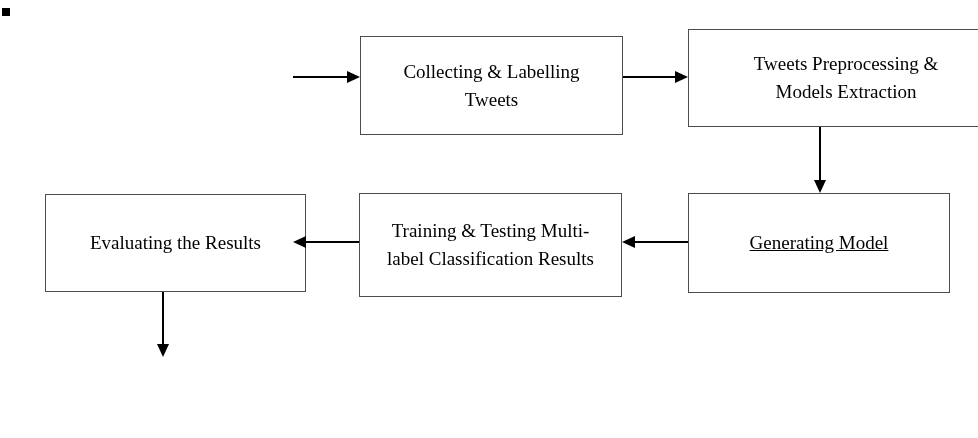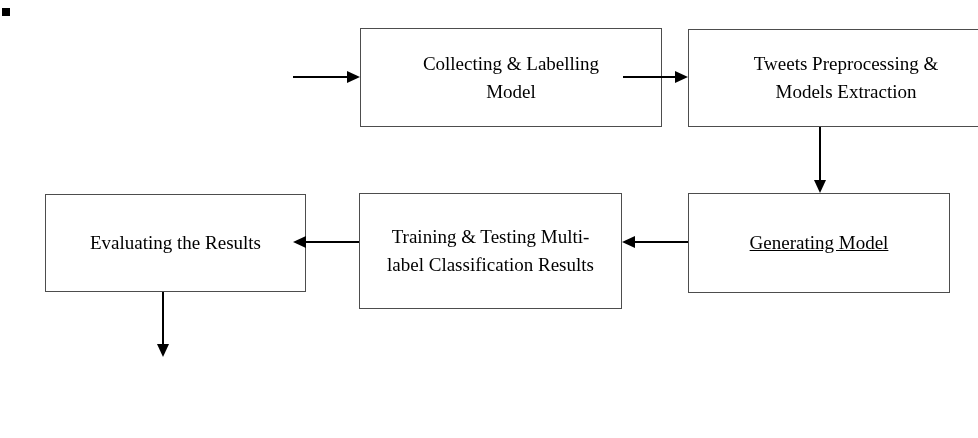"Collecting & Labelling" .n-collecting { top: 28px -> 36px; width: 302px -> 263px }
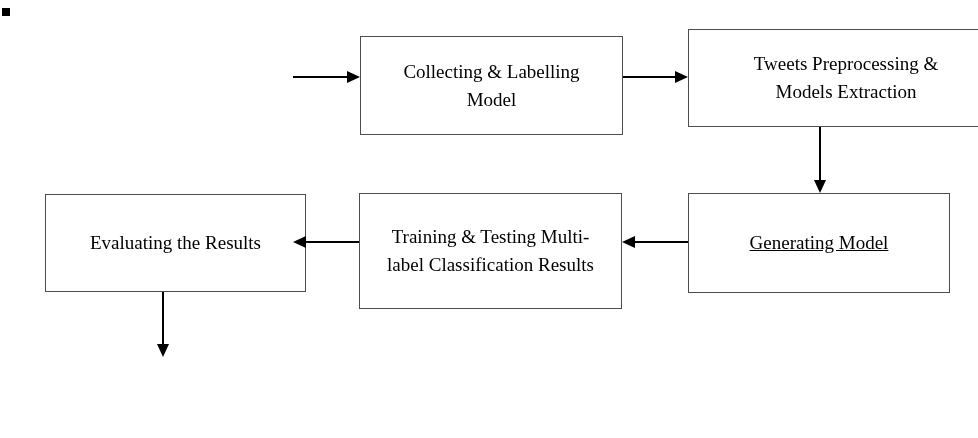"Model" div.line { text: Model -> Tweets }
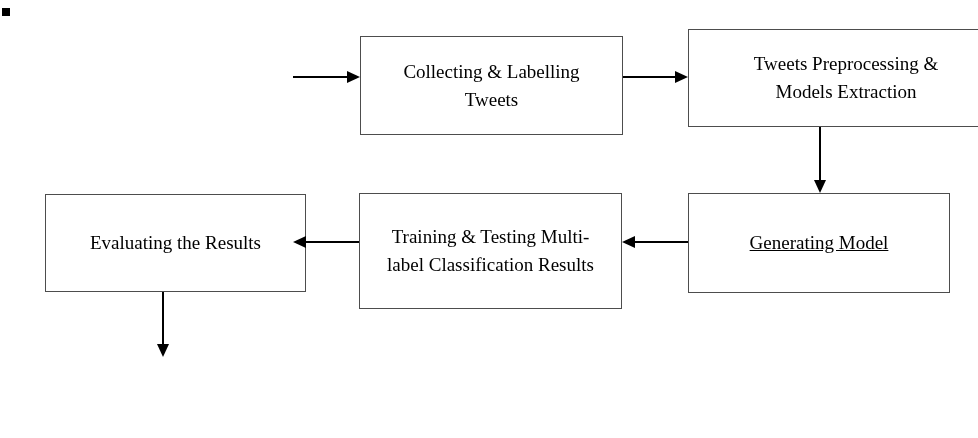"Training & Testing Multi-" .n-training { height: 116px -> 104px }
